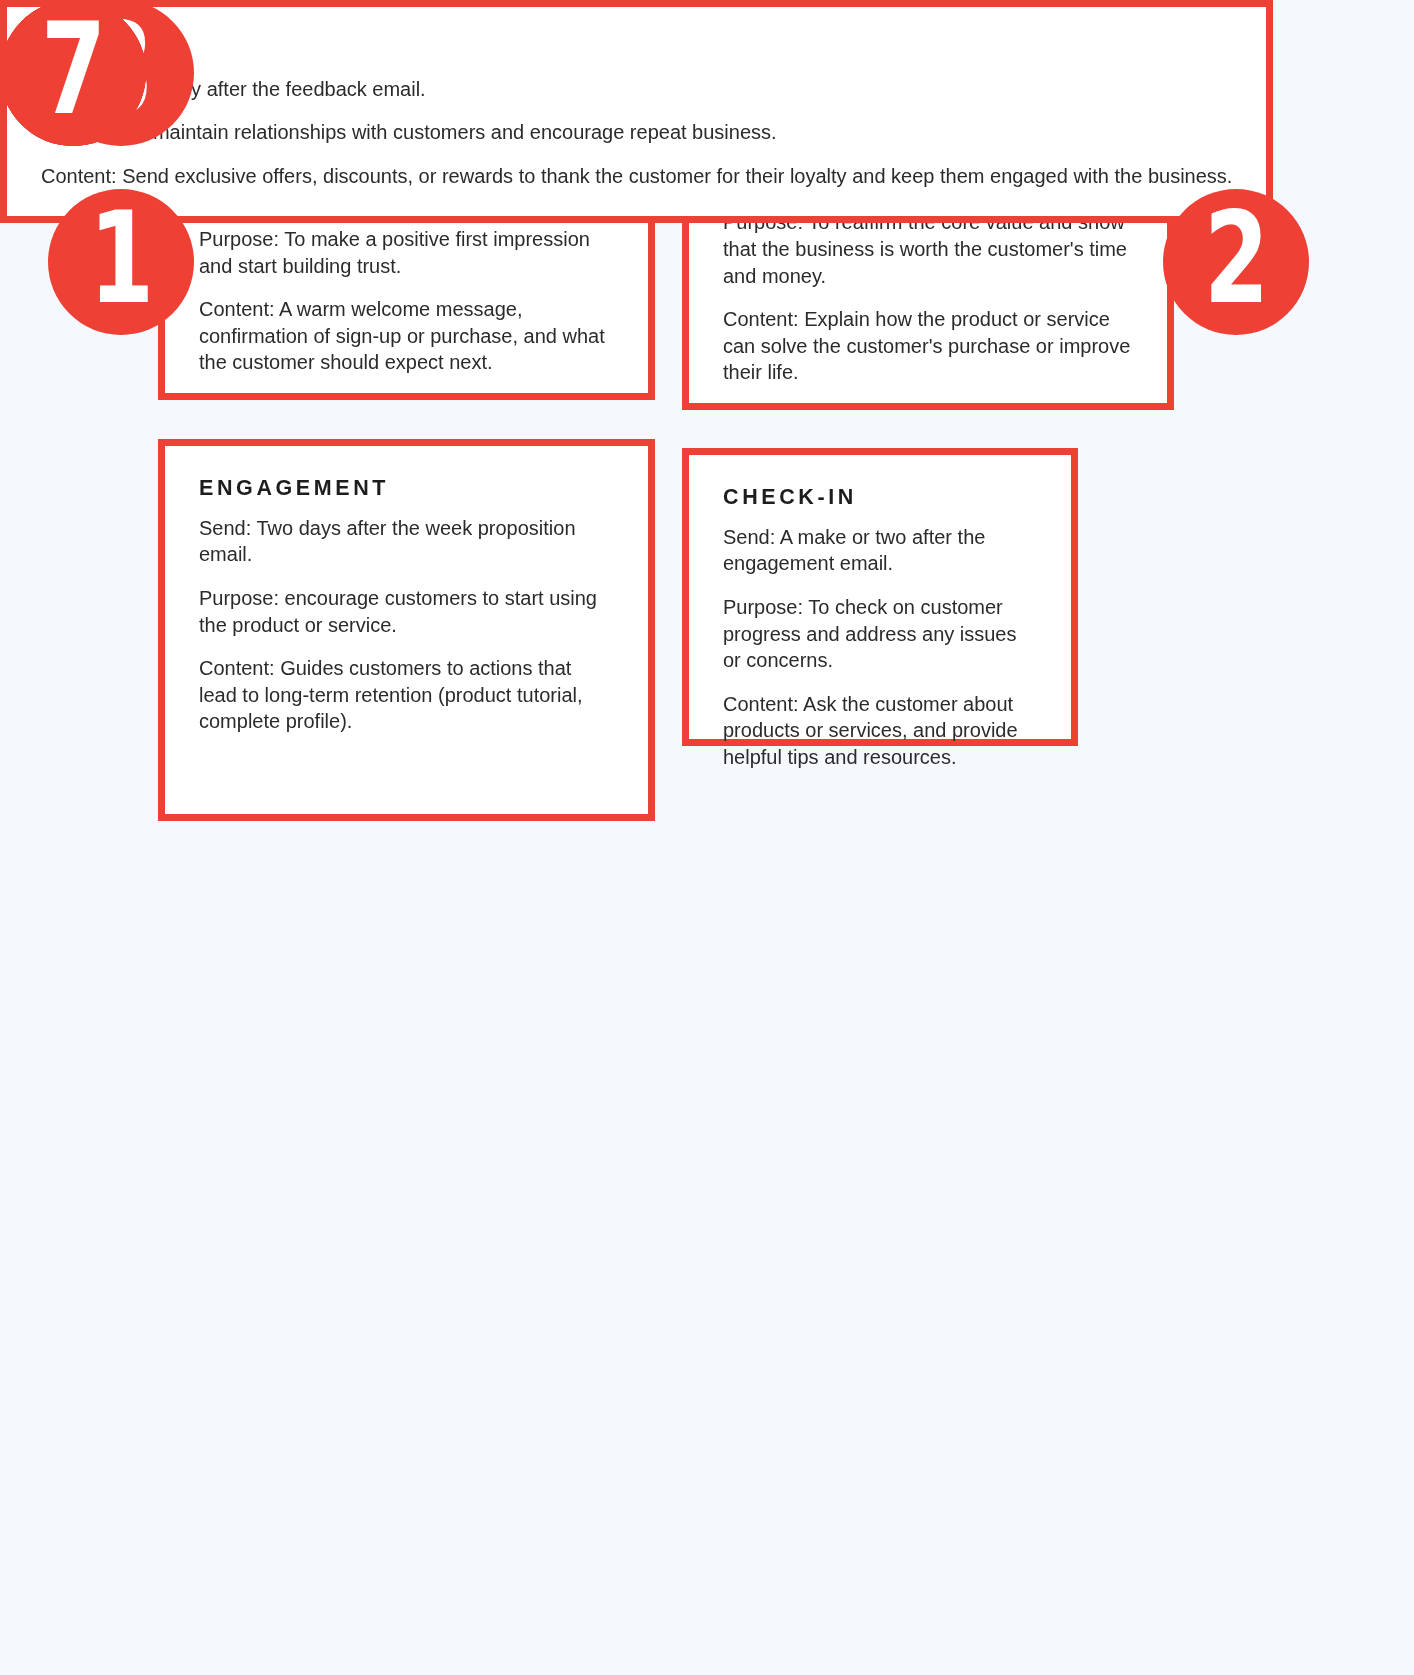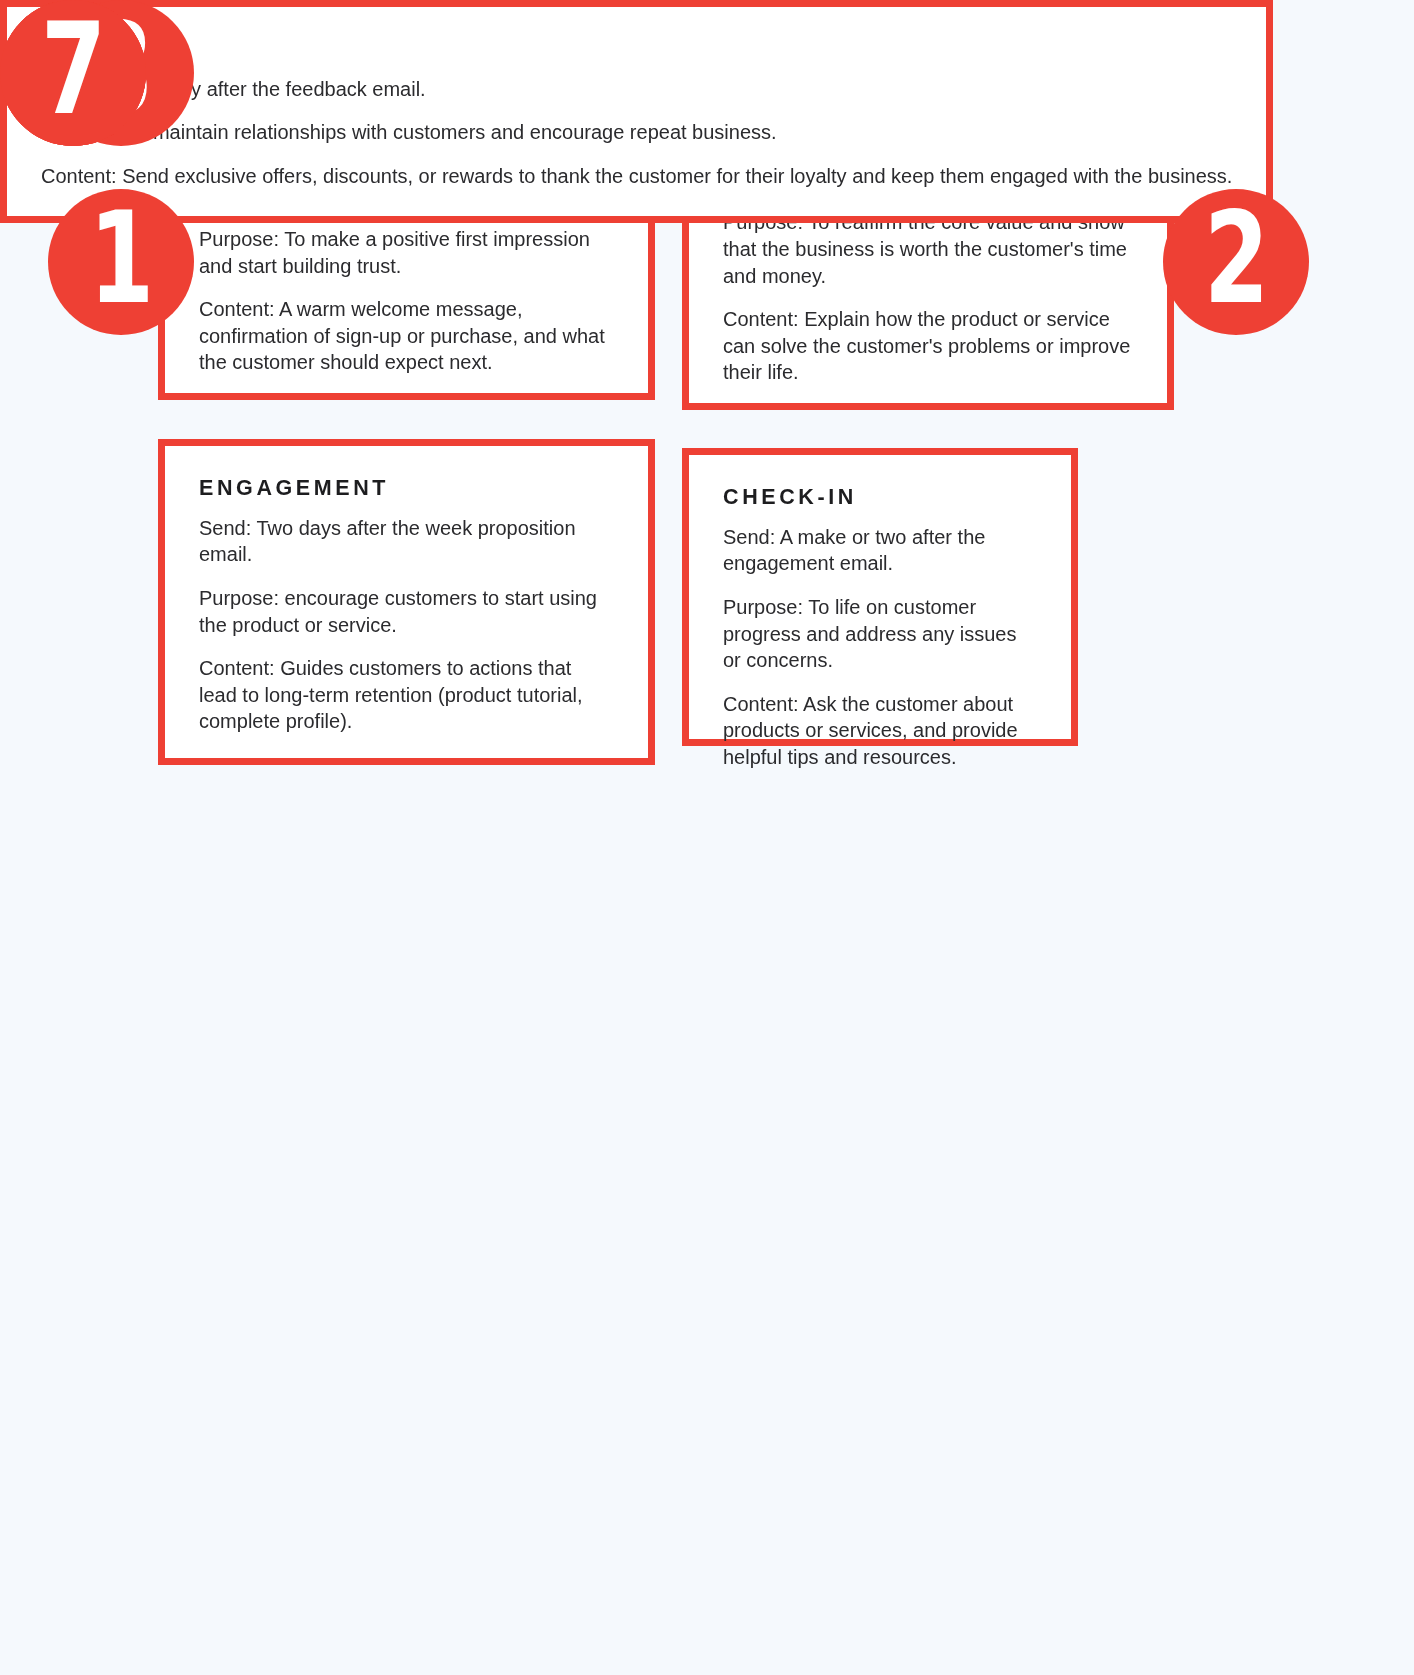"Content: Explain how the product" div.card-para { text: problems -> purchase }
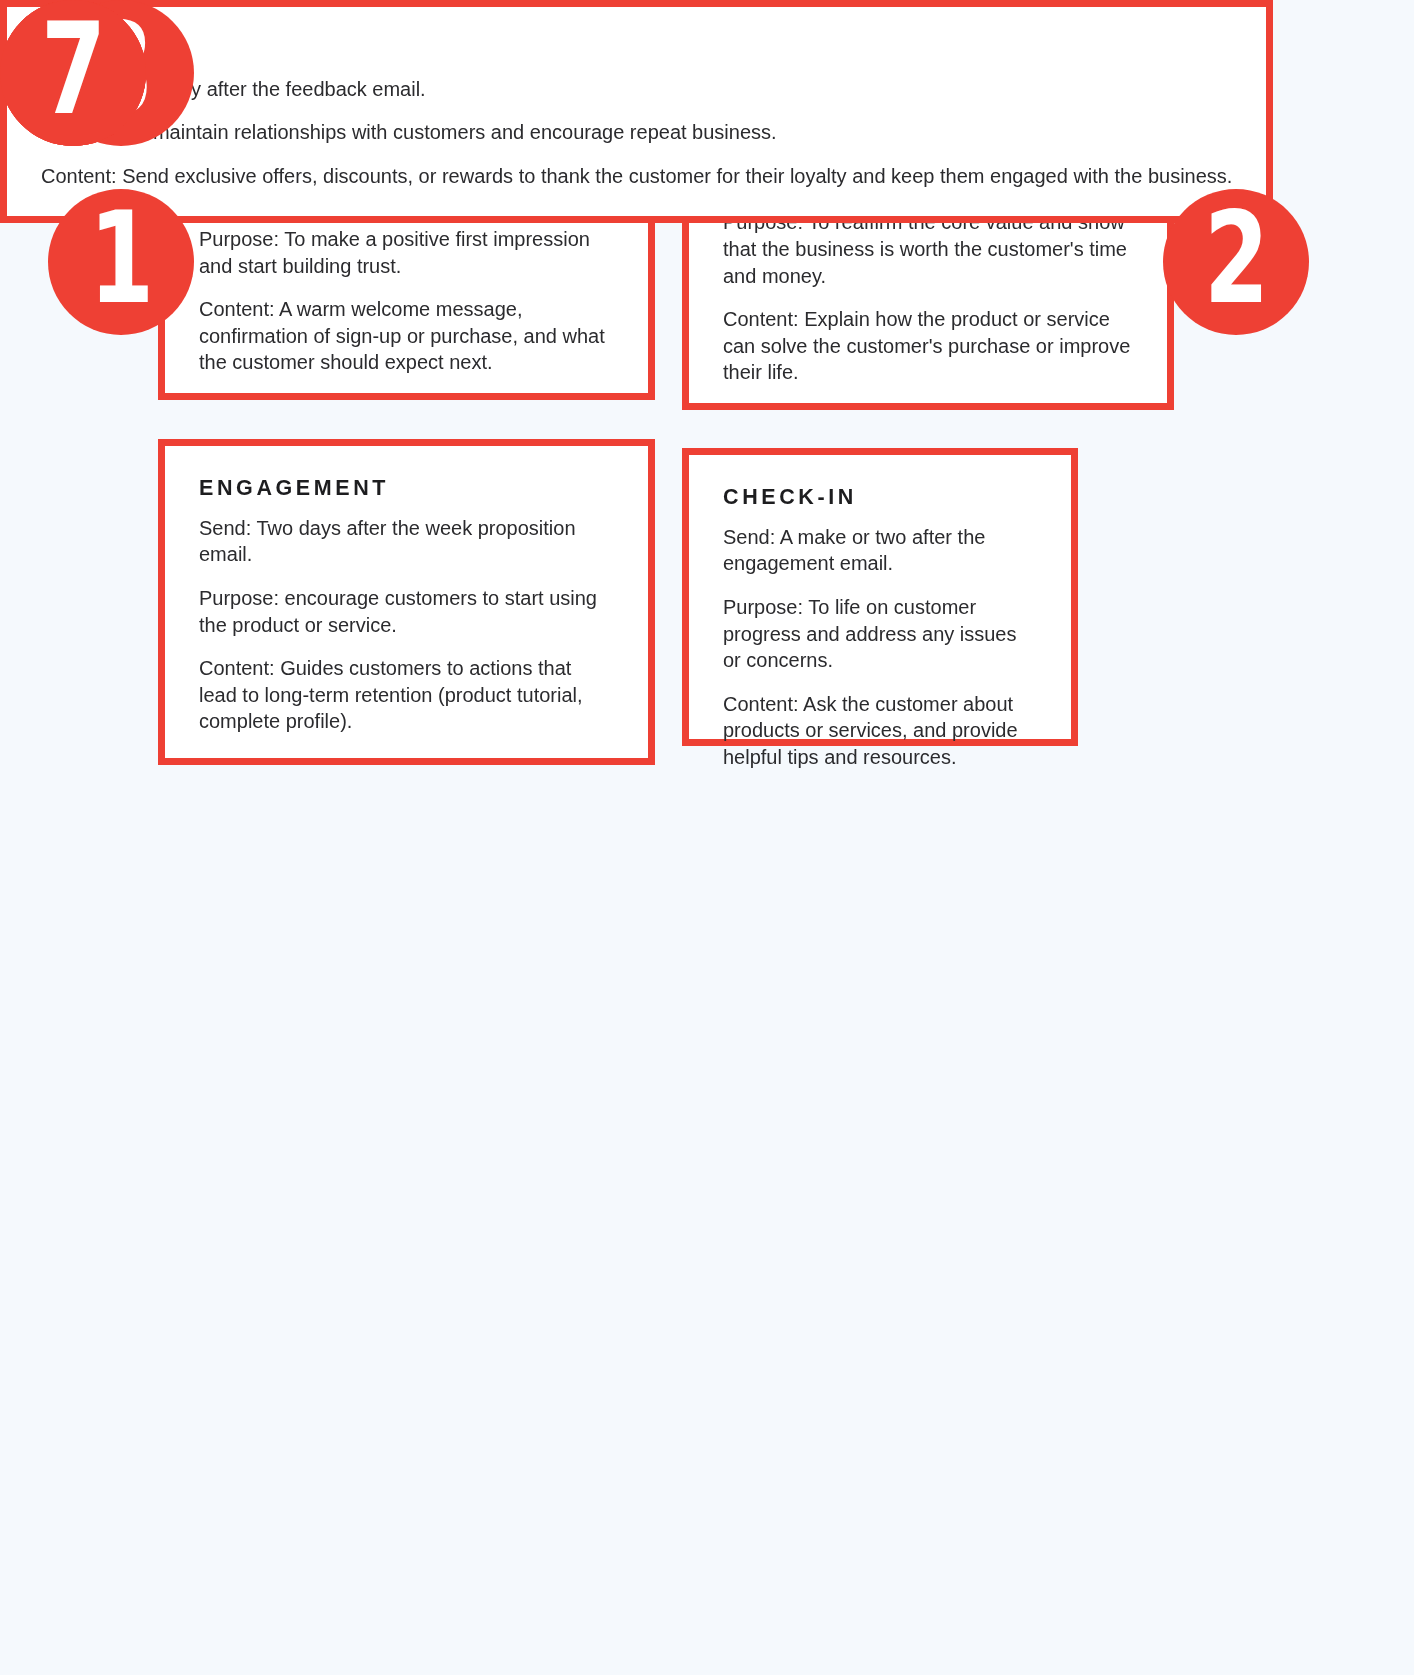"ENGAGEMENT" #card-3 { height: 326px -> 382px }
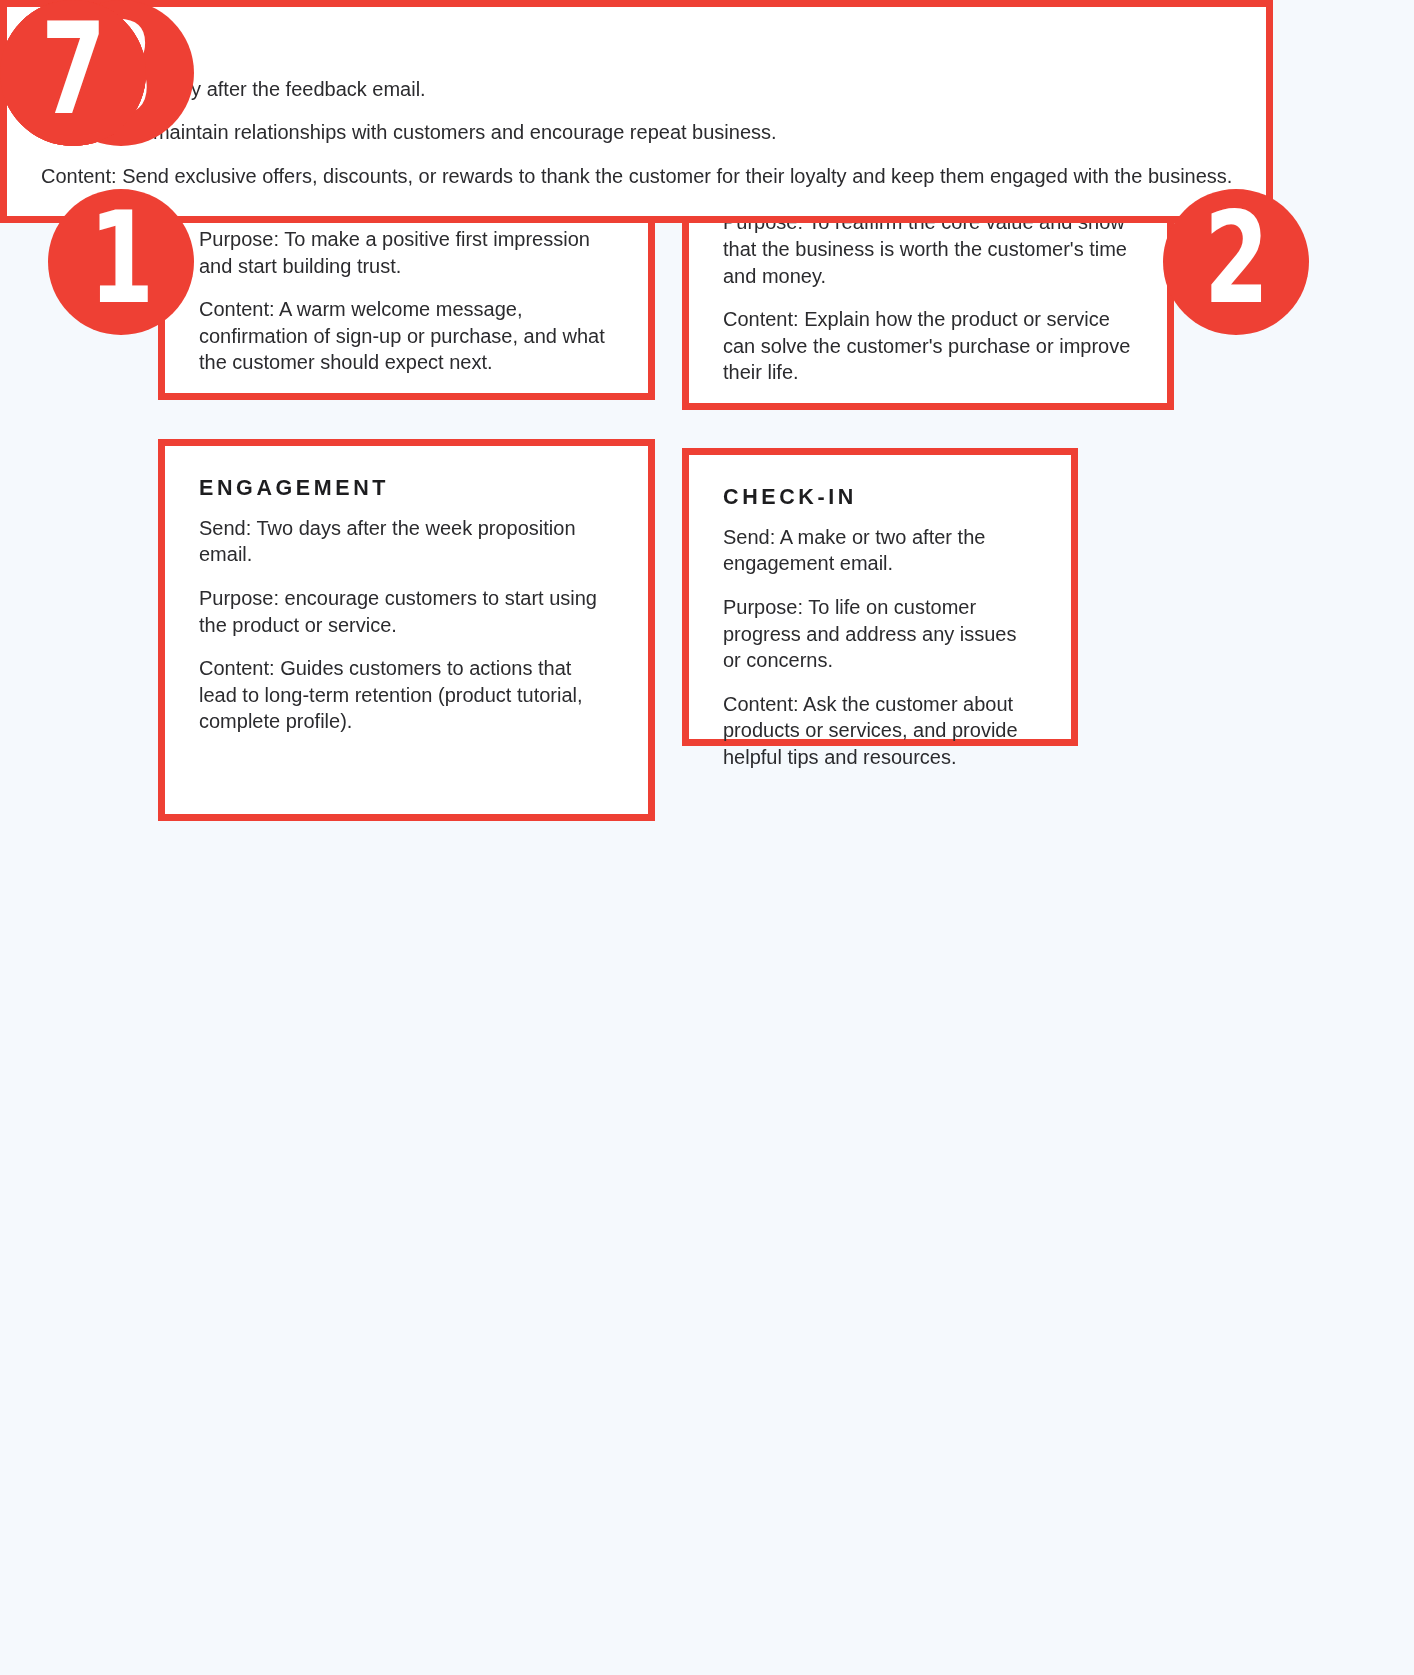"Purpose: To life on customer" div.card-para { text: life -> check }
